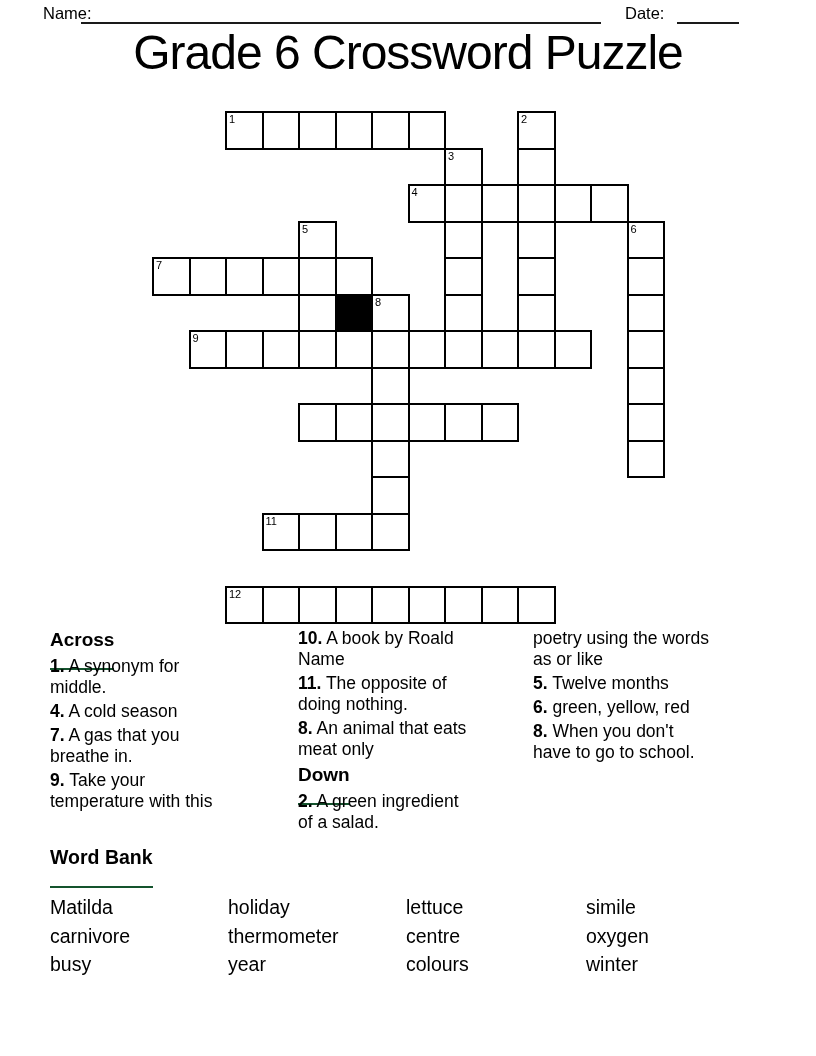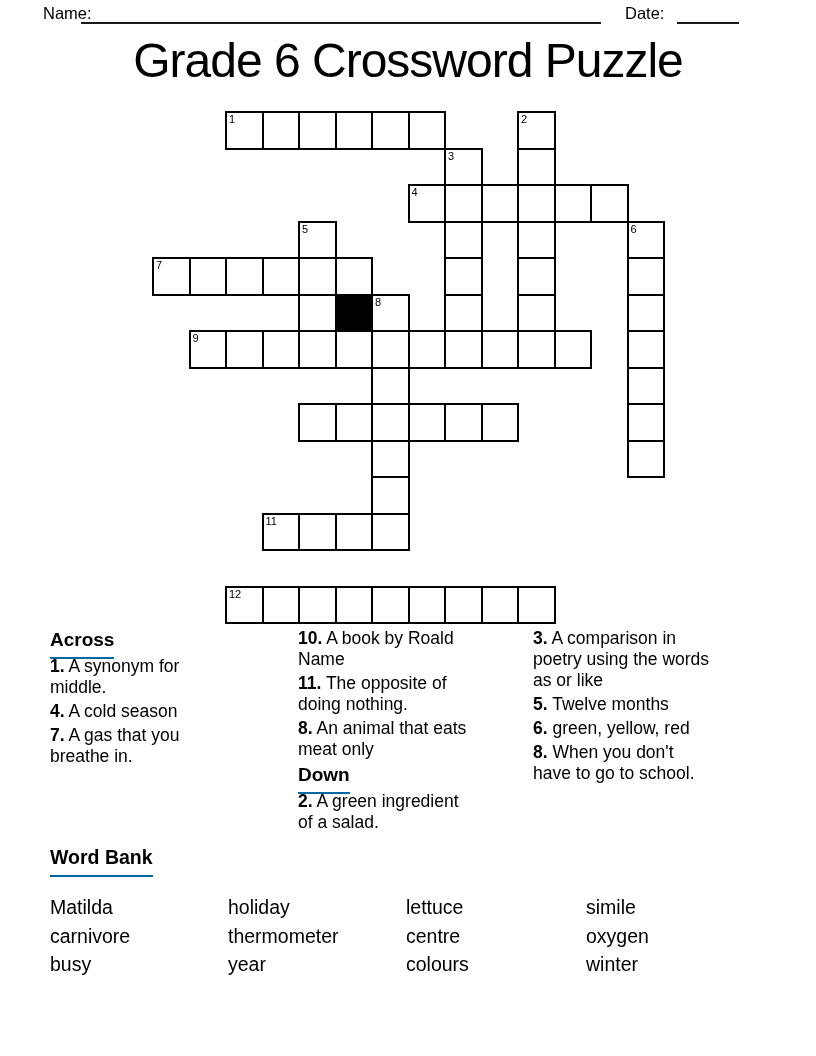"Grade 6 Crossword Puzzle" .title { top: 33px -> 25px }
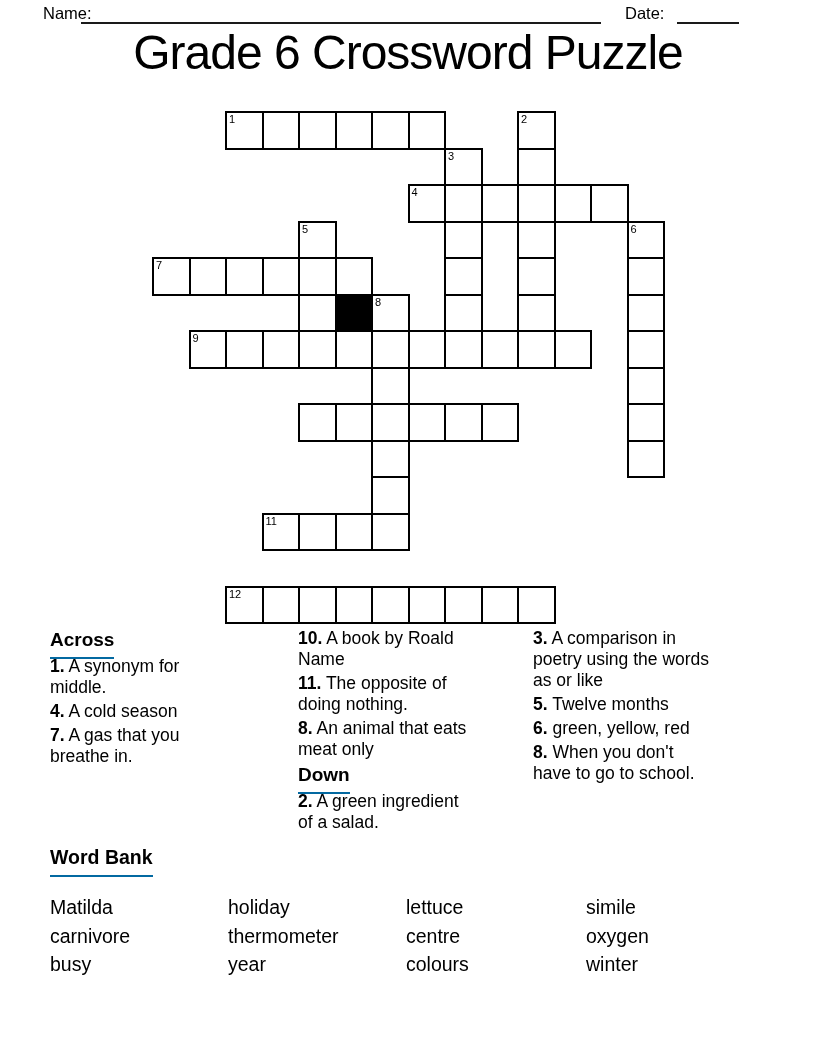"Across" .uline { border-bottom: 2px solid #0369a1 -> 2px solid #14532d; padding-bottom: 7px -> 18px }
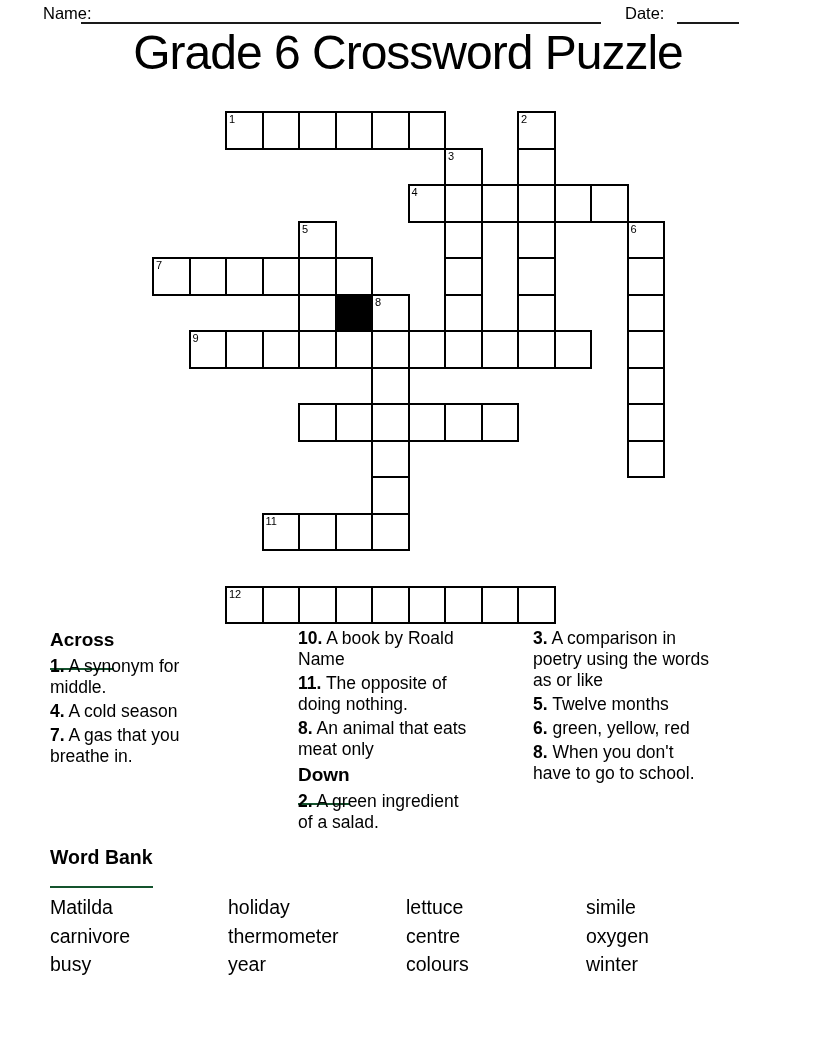"3. A comparison in" div.clue-line { html: <div><b>3.</b> A comparison in</div> -> none }
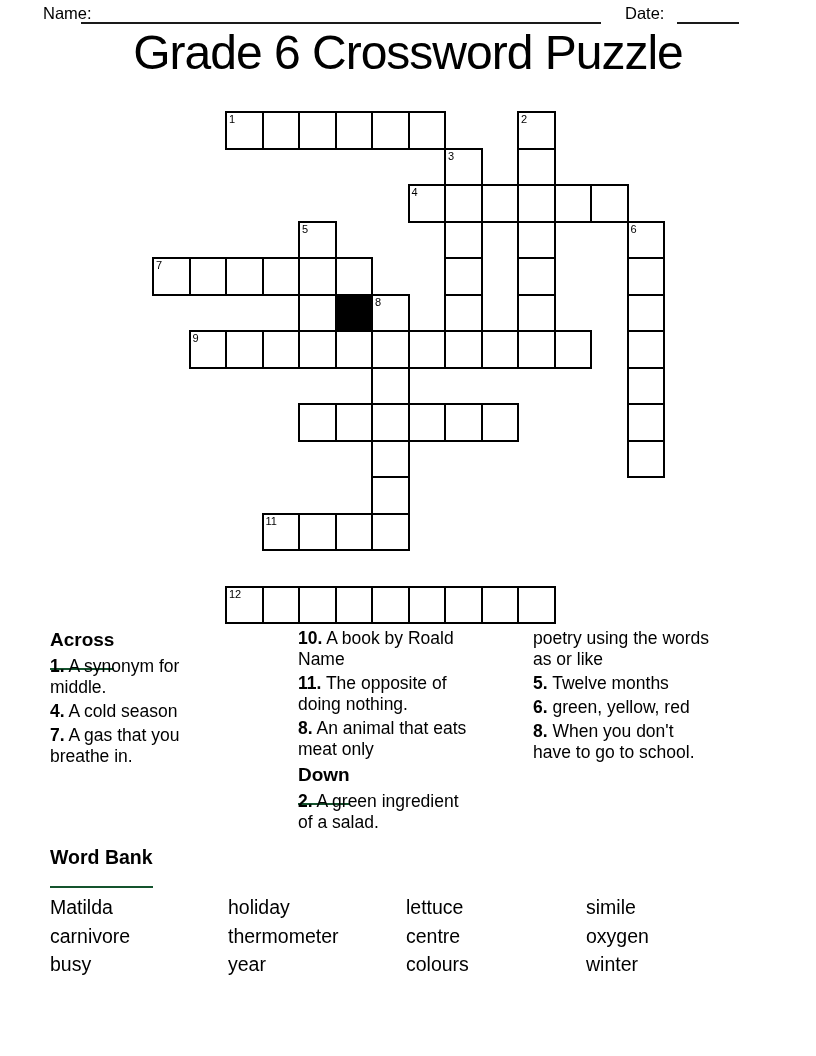"9. Take your" div.clue { html: none -> <div> <div><b>9.</b> Take your</div> <div>temperature with this</div> </div> }
